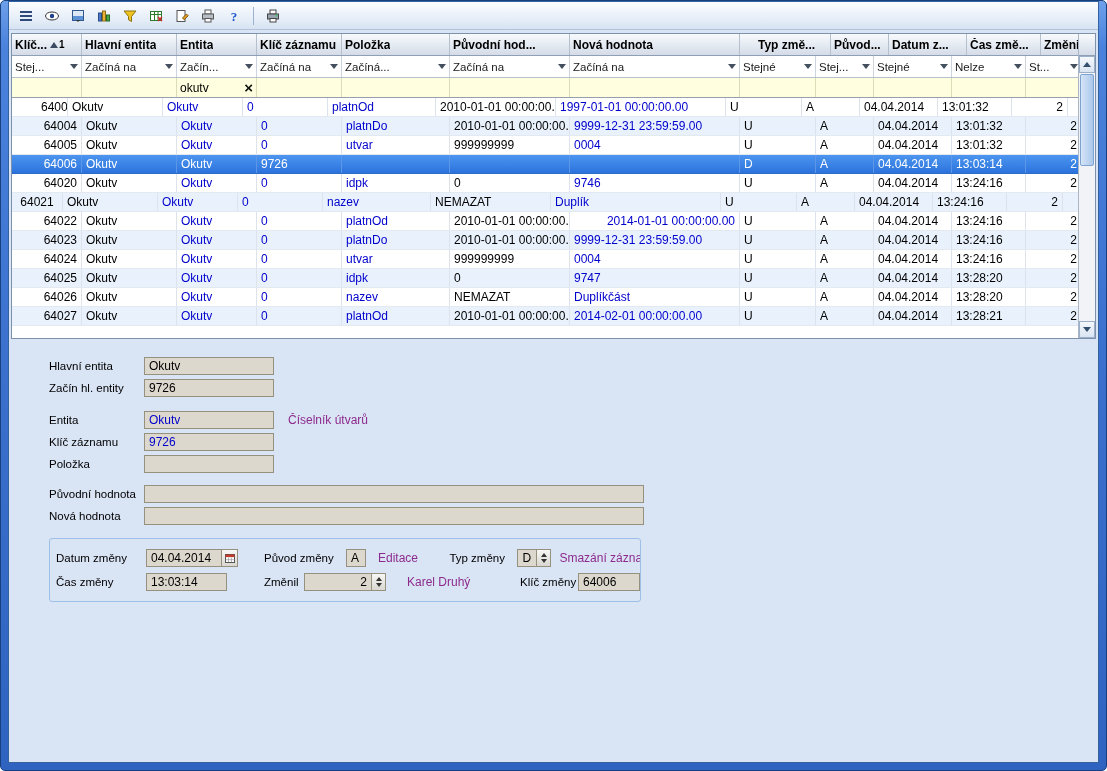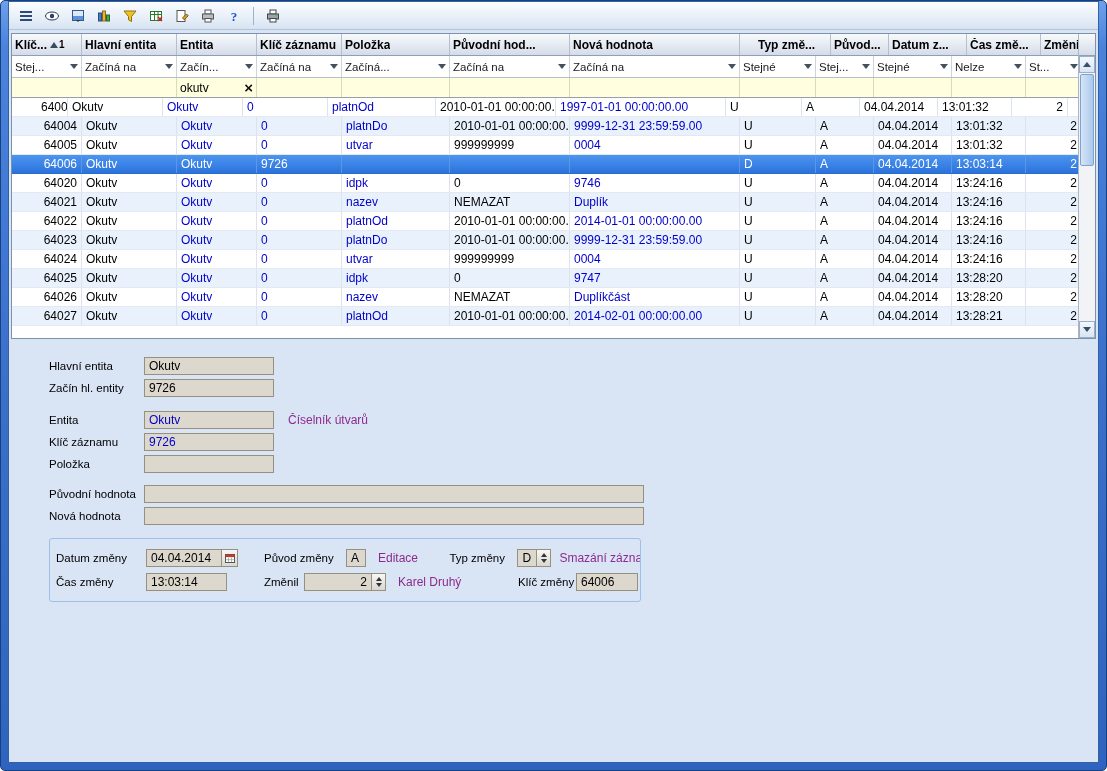"64021" div.gcell { text-align: right -> center; width: 70px -> 51px }
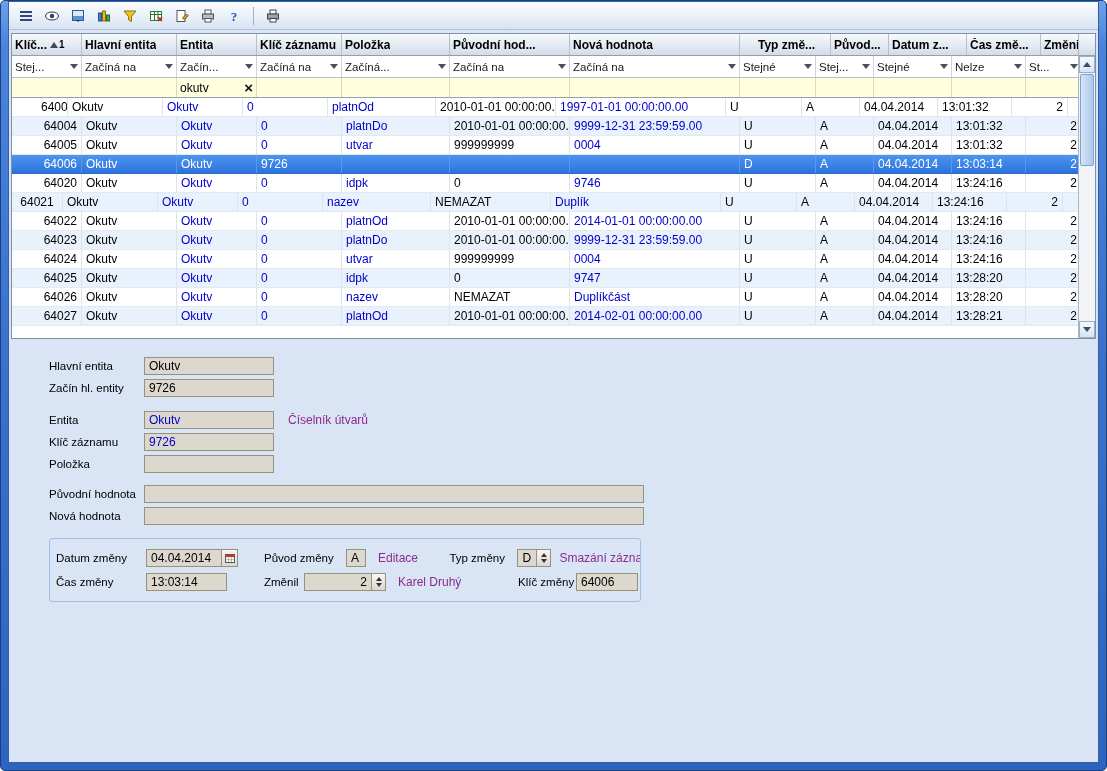"2014-01-01 00:00:00.00" div.gcell { text-align: left -> right }
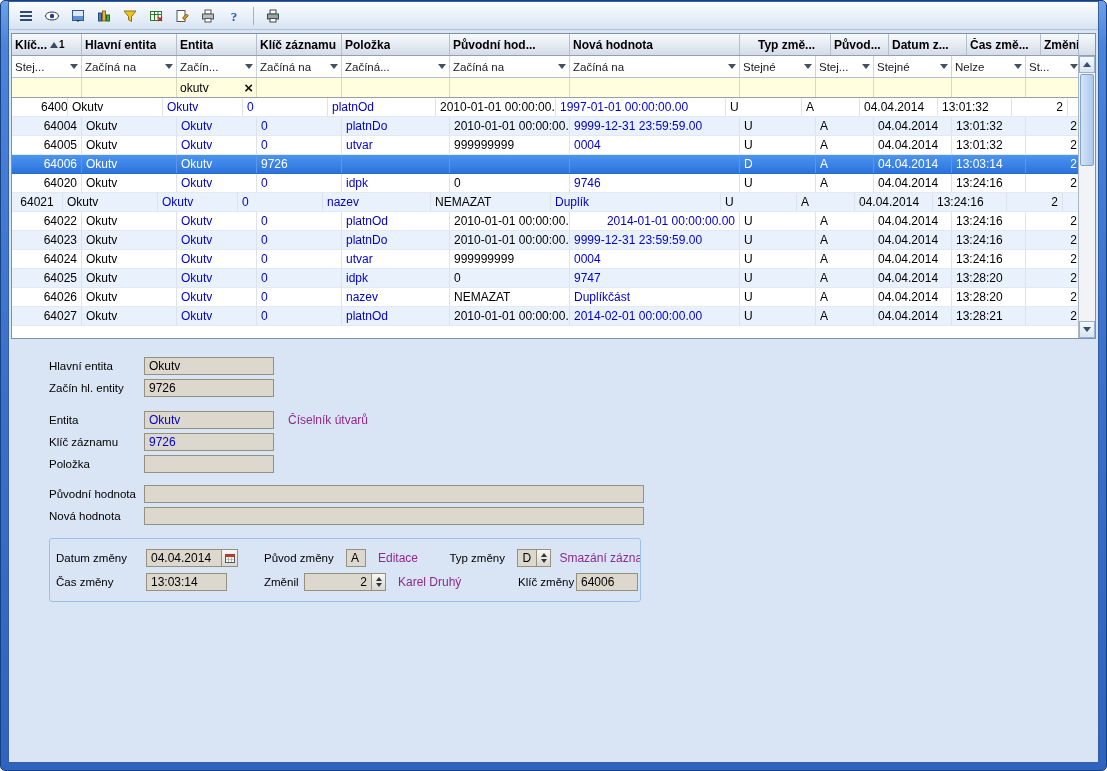"Karel Druhý" span.purple { margin-left: 12px -> 21px }
